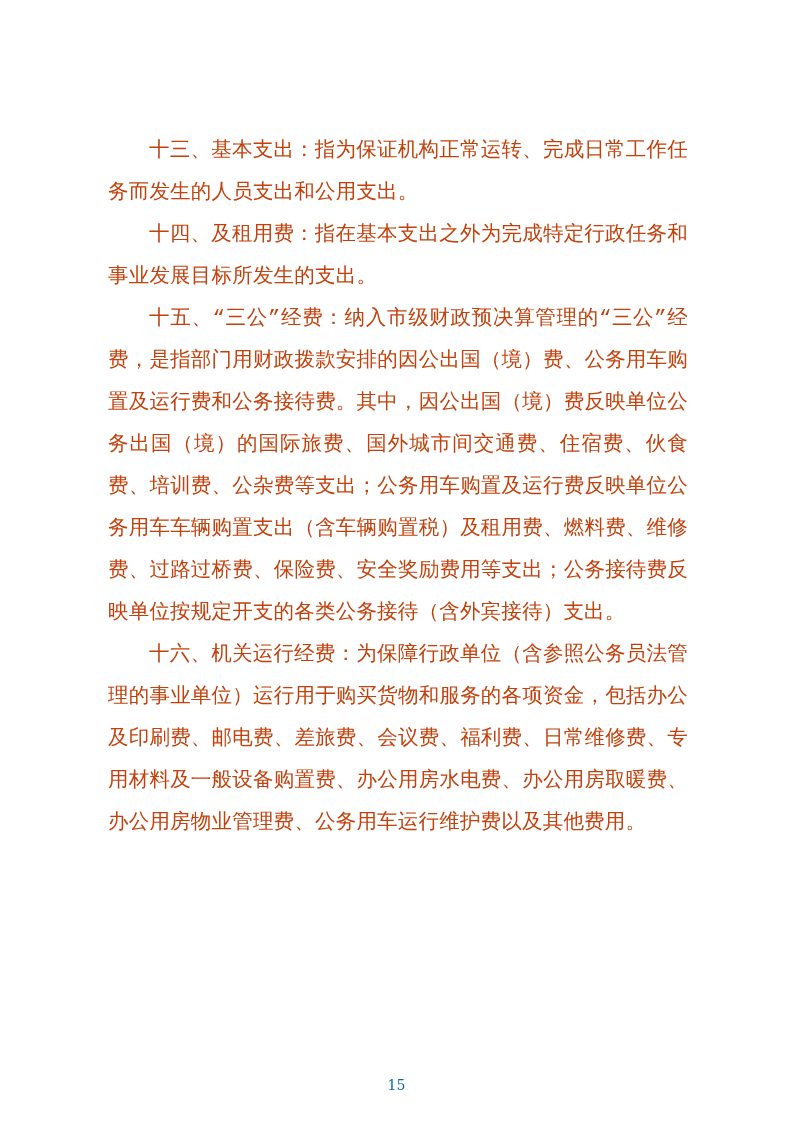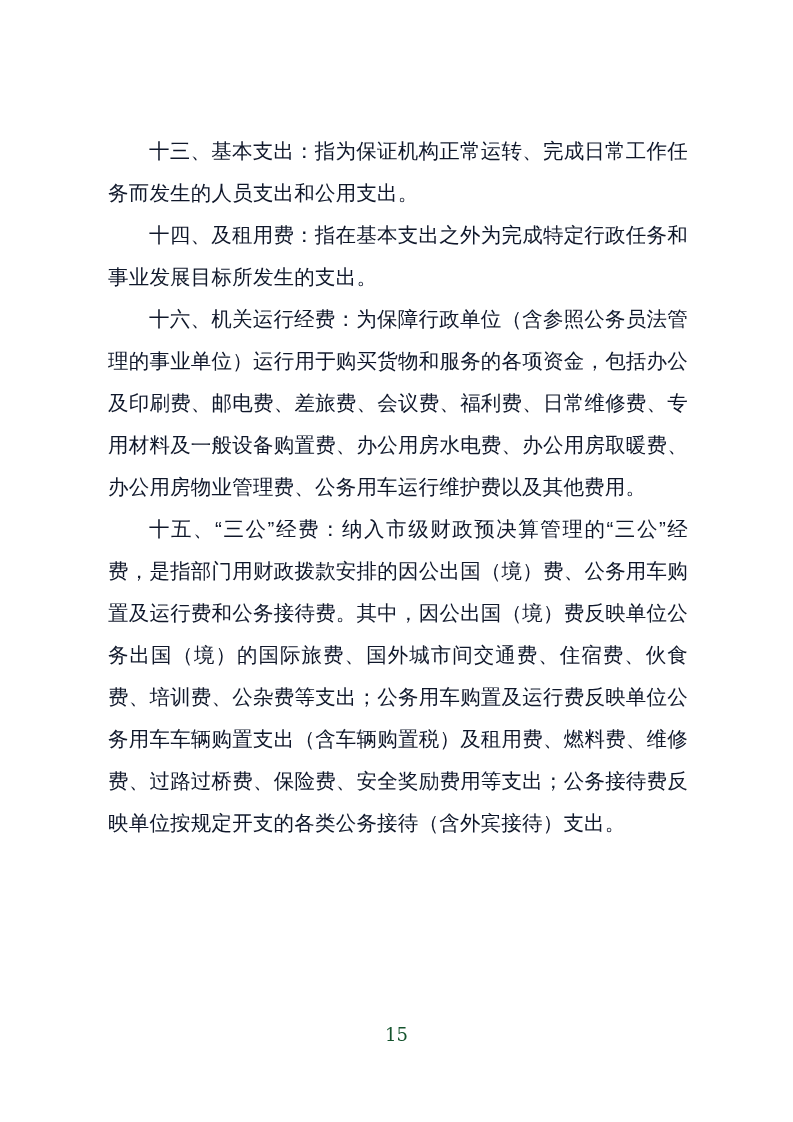"十三、基本支出：指为保证机构正常运转、完成日常工作任务而发生的人员支出和公用支出" .para { color: #0f172a -> #c2410c; font-family: Liberation Sans, sans-serif -> Liberation Mono, monospace }
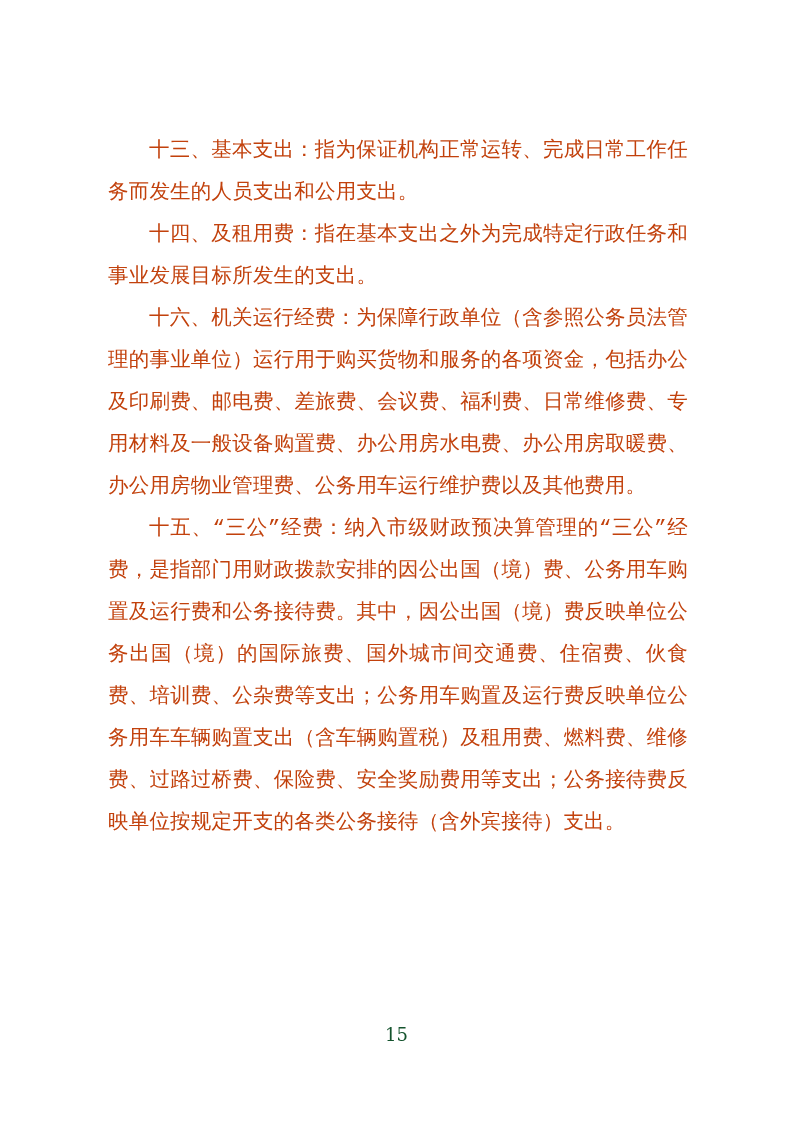"十六、机关运行经费：为保障行政单位（含参照公务员法管理的事业单位）运行用于购买货" p.para { order: before "十五、“三公”经费：纳入市级财政预决算管理的“三公”经费，是指部门用财政拨款安排" -> after "十五、“三公”经费：纳入市级财政预决算管理的“三公”经费，是指部门用财政拨款安排" }
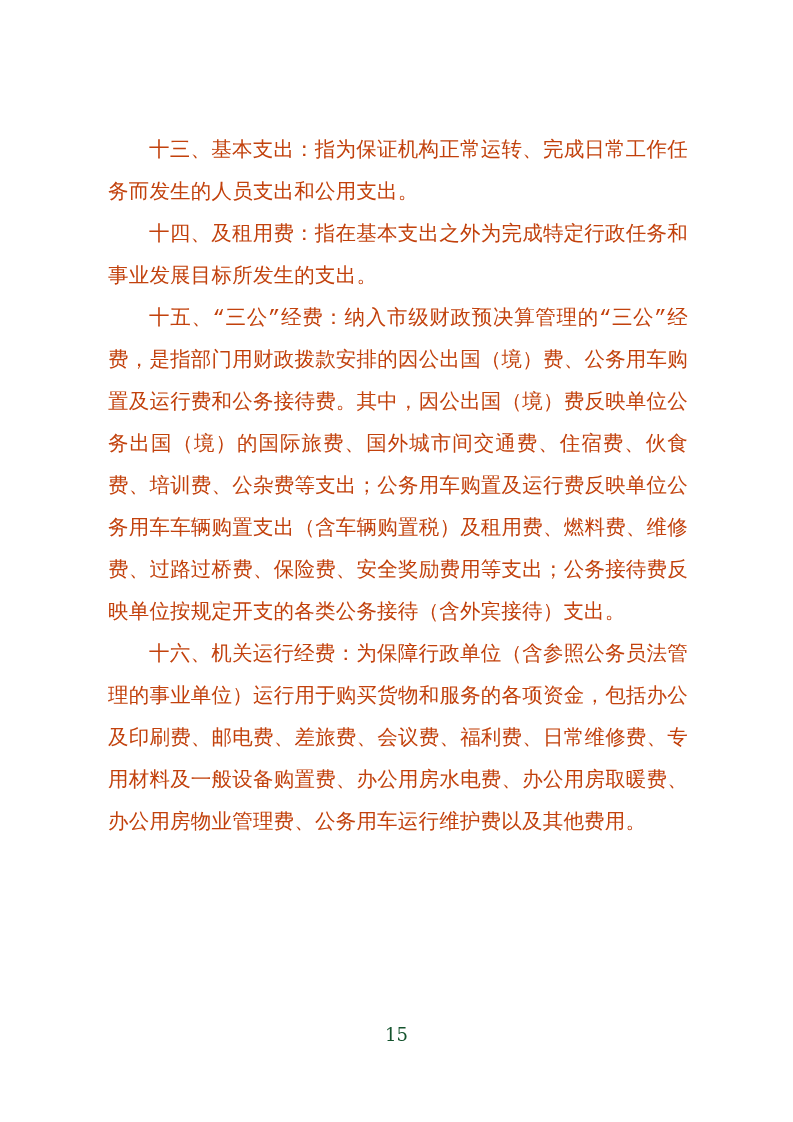"15" .page-number { color: #14532d -> #0369a1; font-size: 18px -> 14px; top: 1024px -> 1077px }
